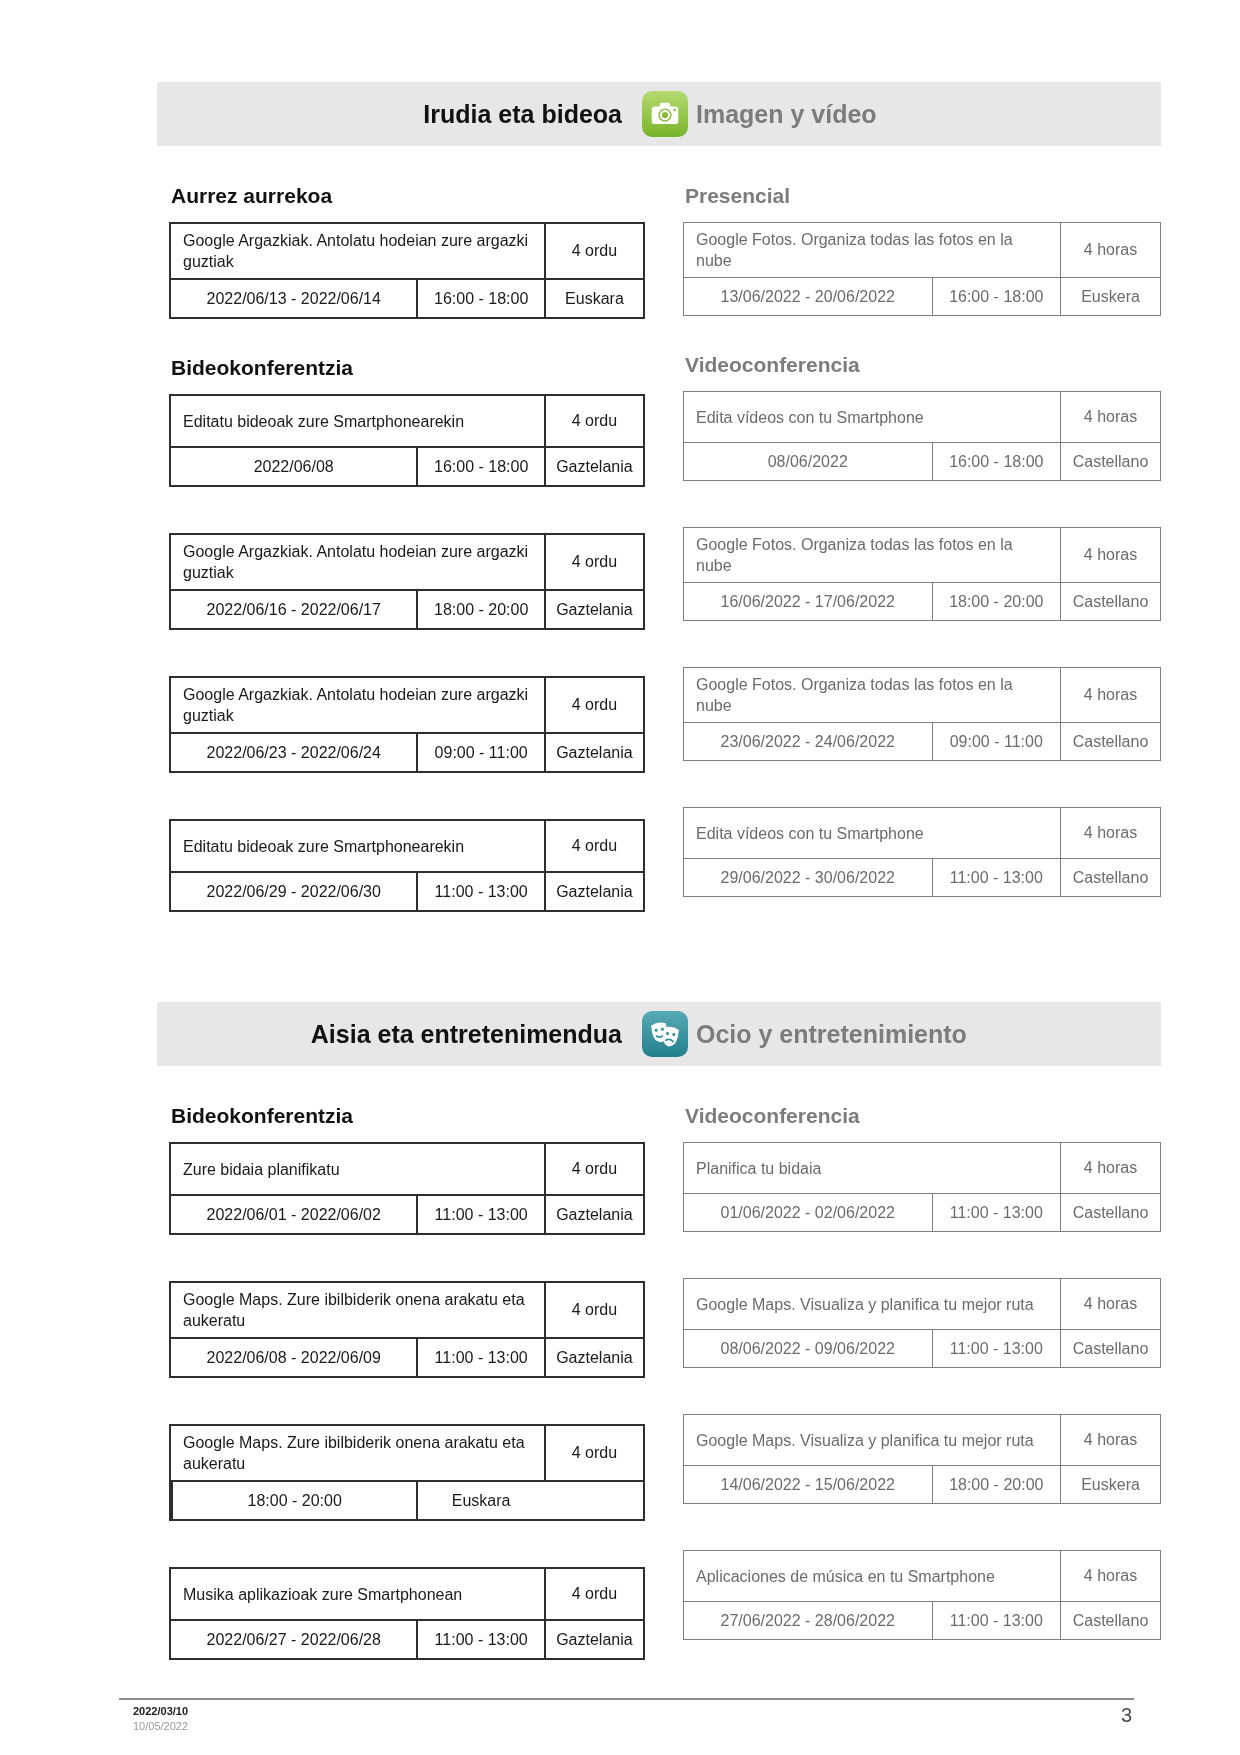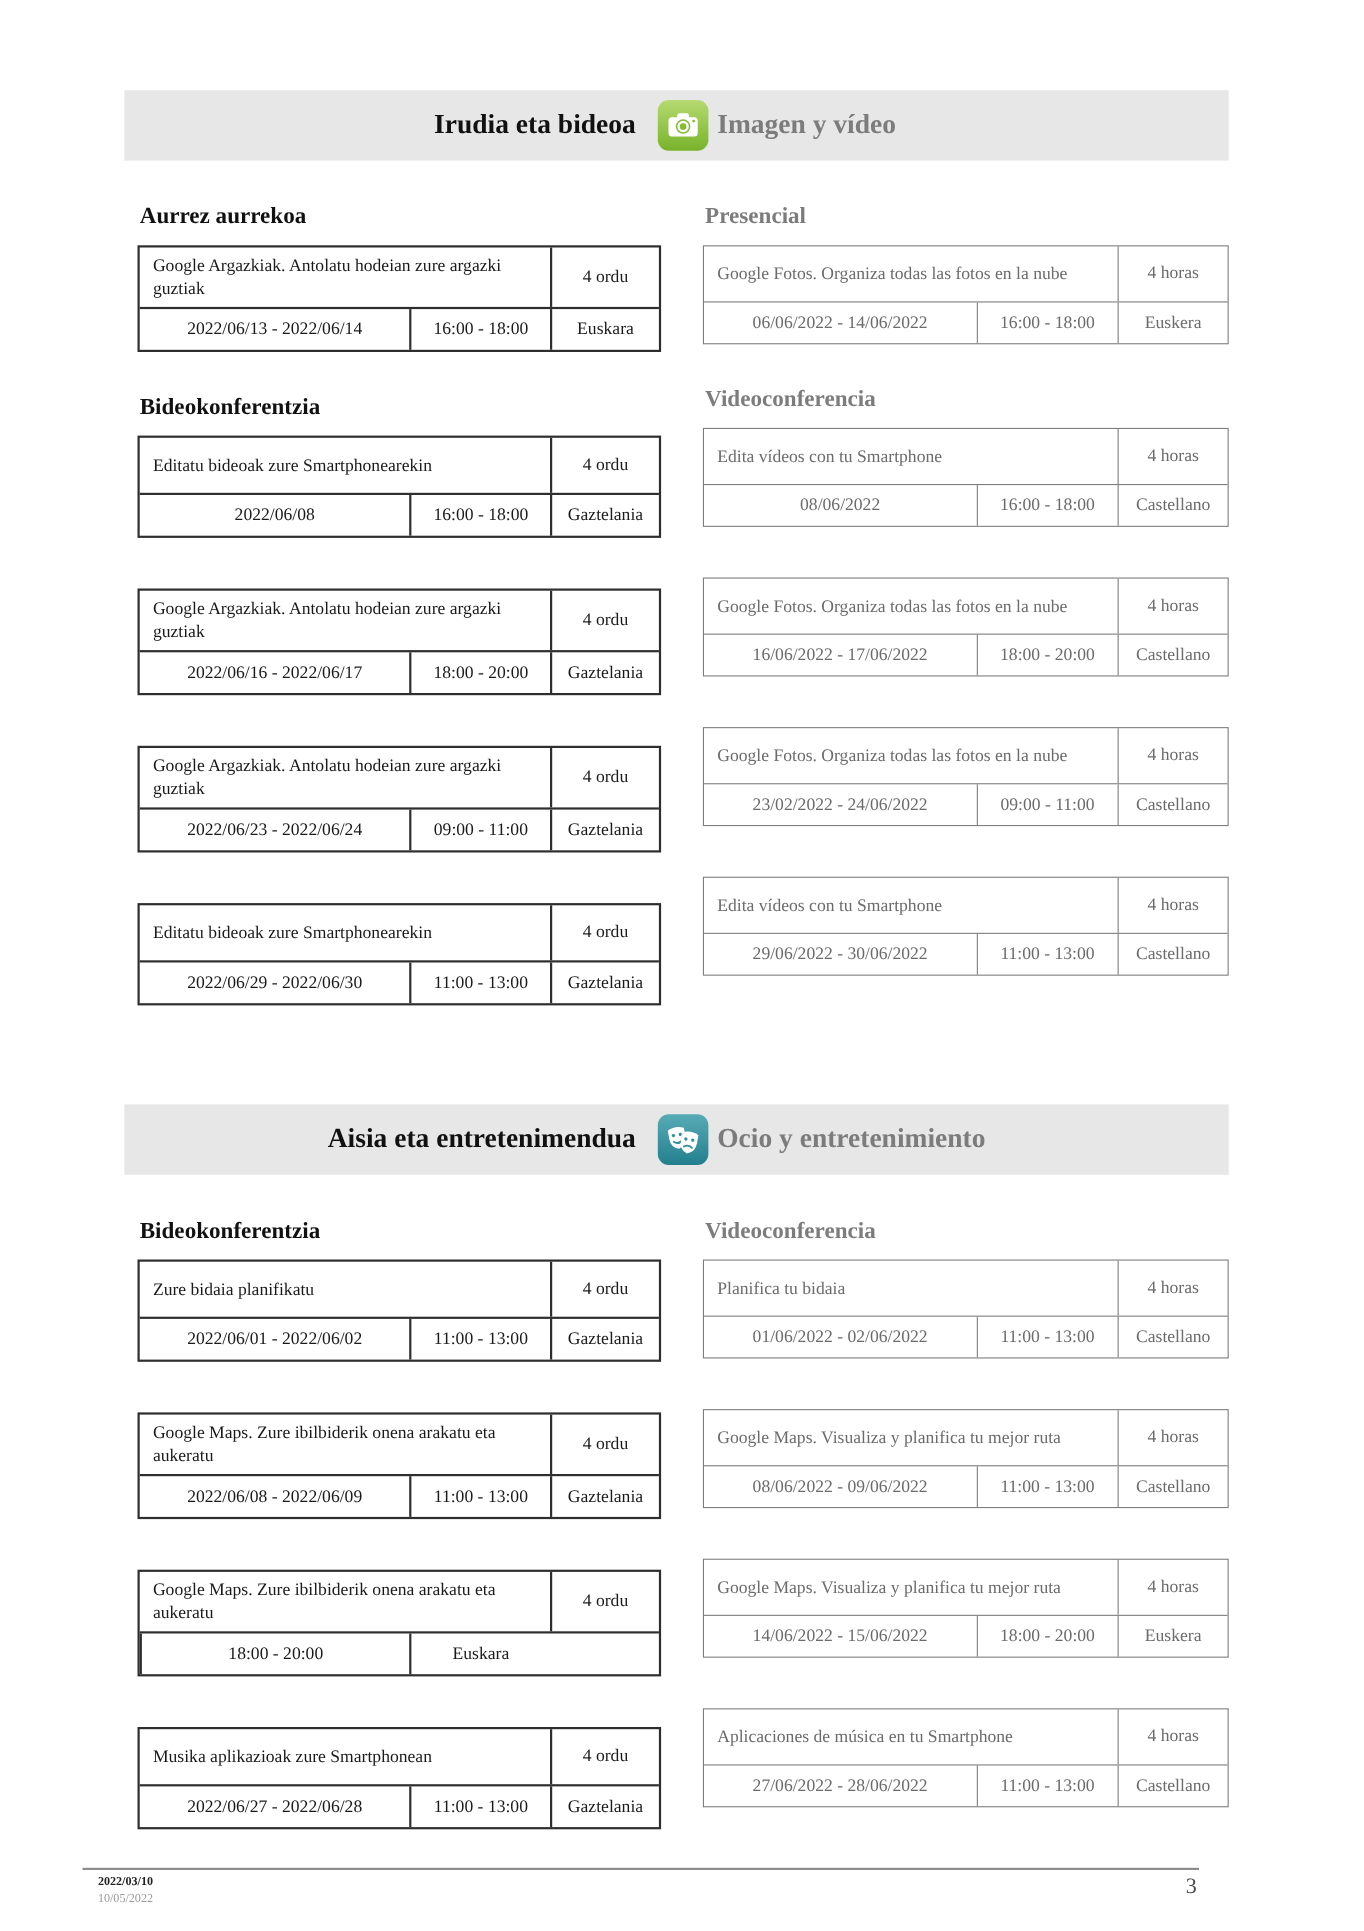"Irudia eta bideoa" #page { font-family: Liberation Serif, serif -> Liberation Sans, sans-serif; margin-left: none -> 44px }
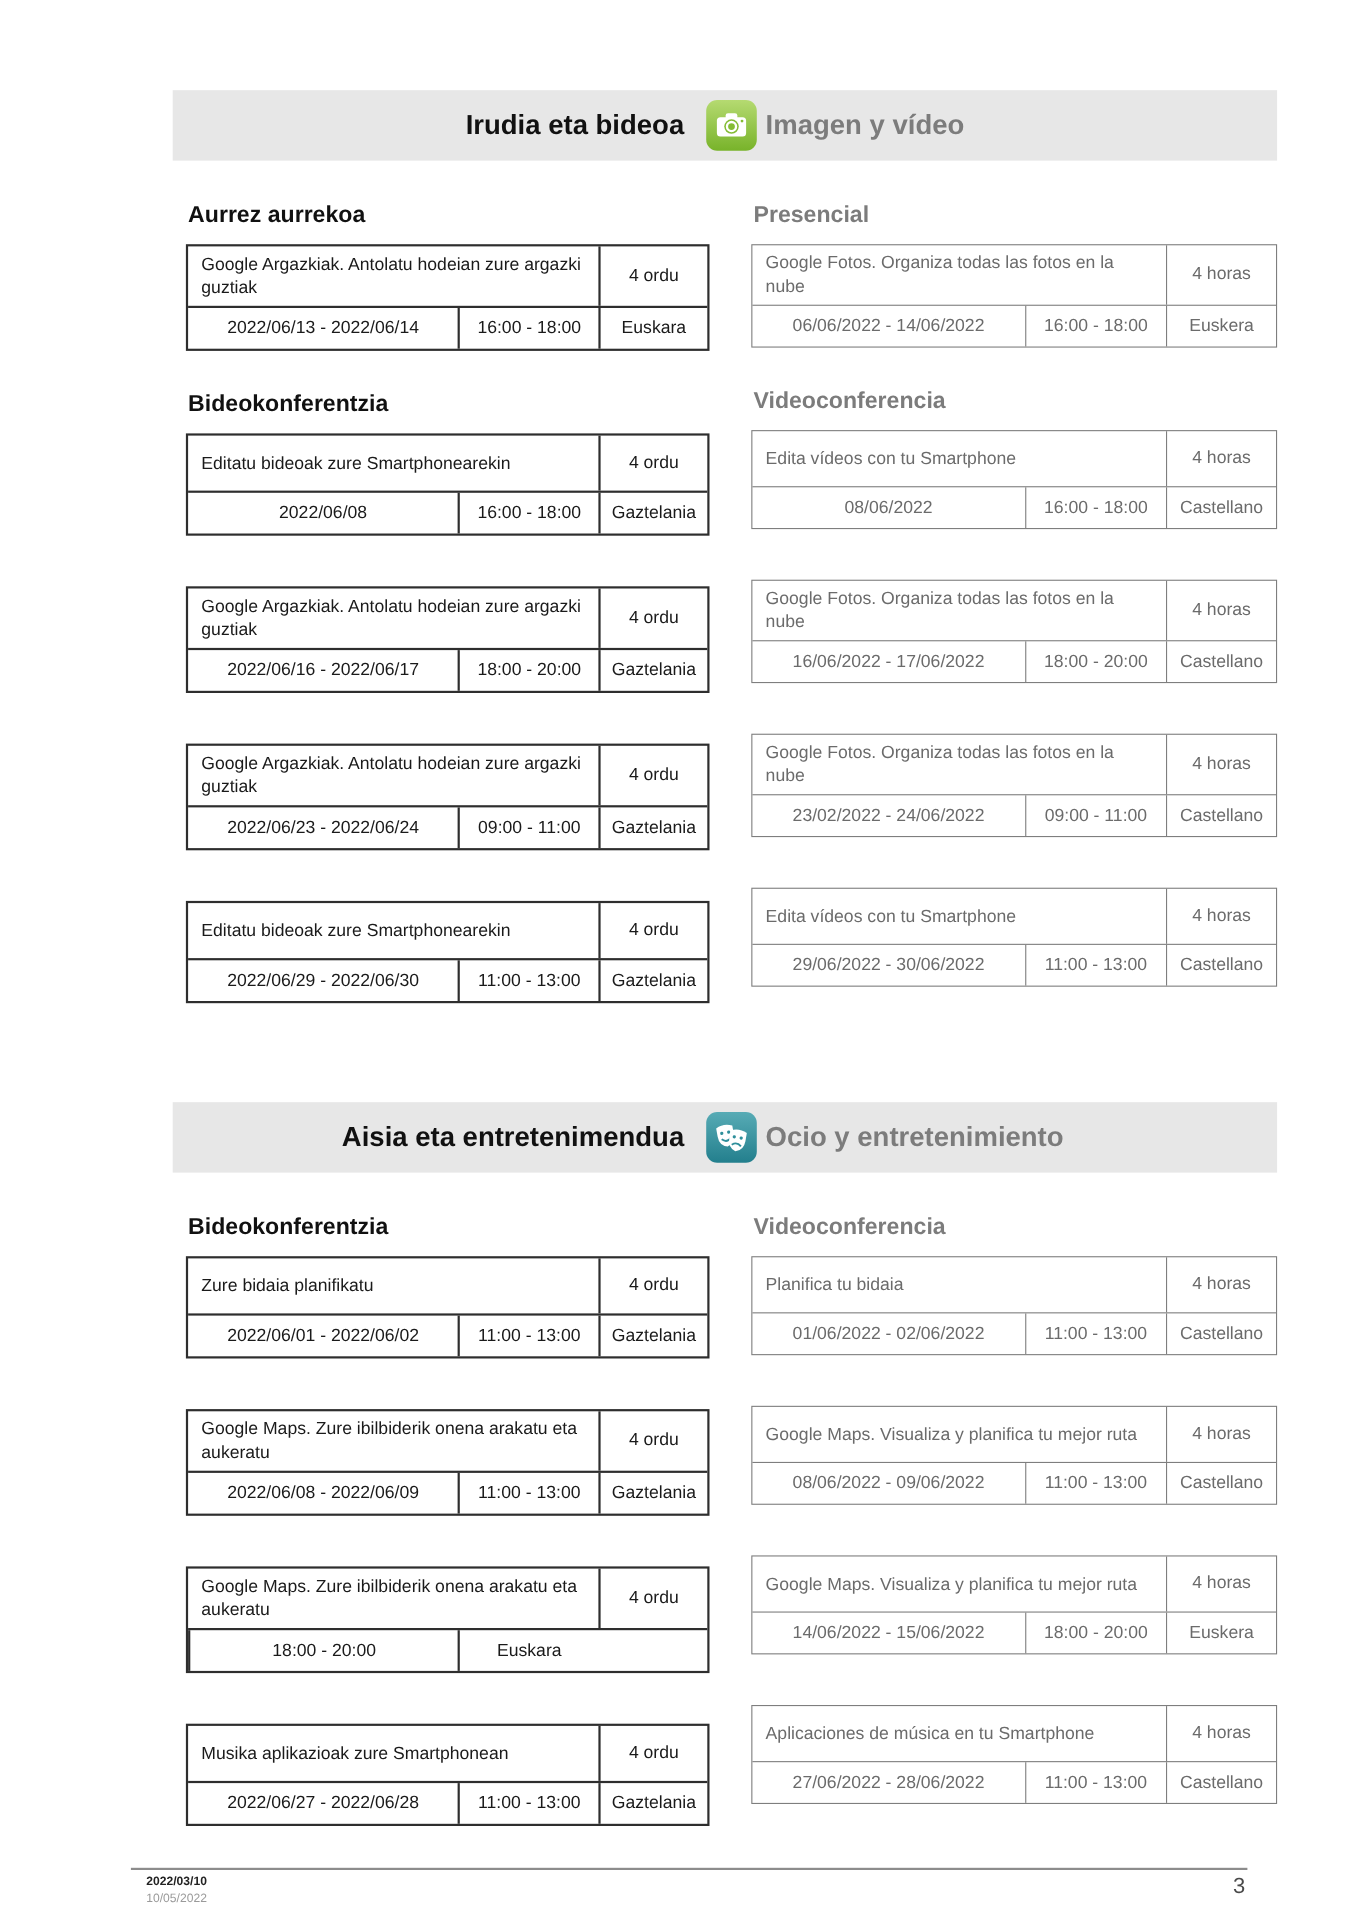"06/06/2022 - 14/06/2022" div.c-date { text: 06/06/2022 - 14/06/2022 -> 13/06/2022 - 20/06/2022 }
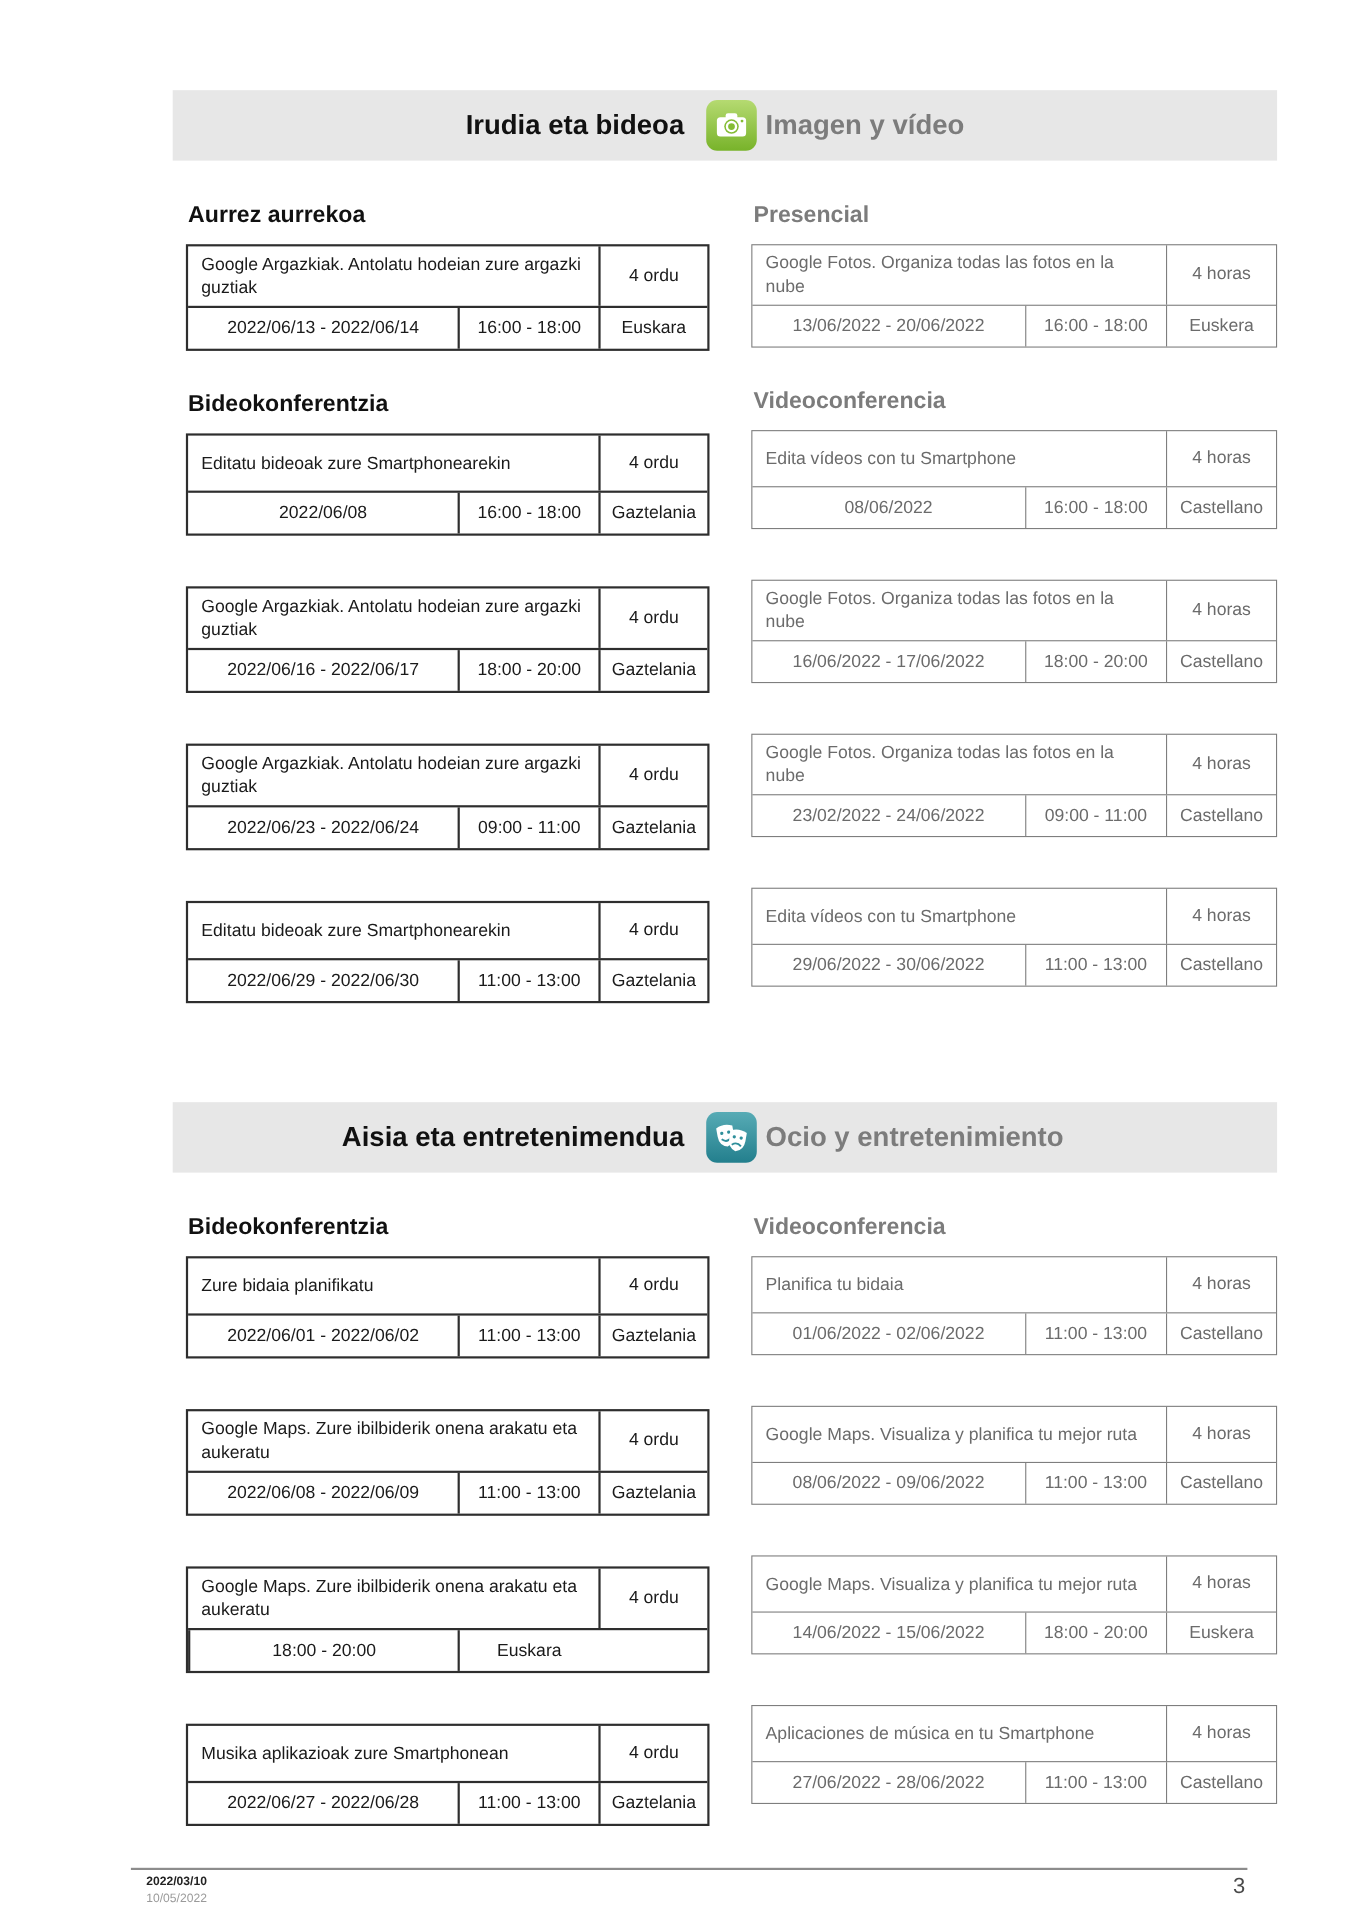"23/02/2022 - 24/06/2022" div.c-date { text: 23/02/2022 -> 23/06/2022 }
